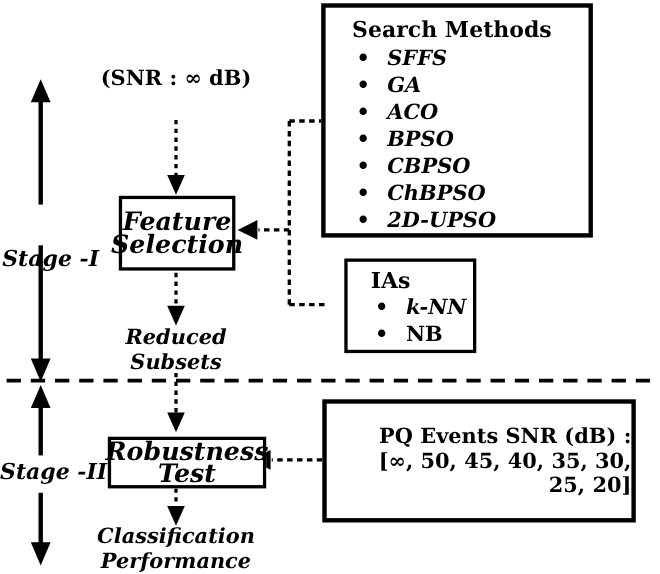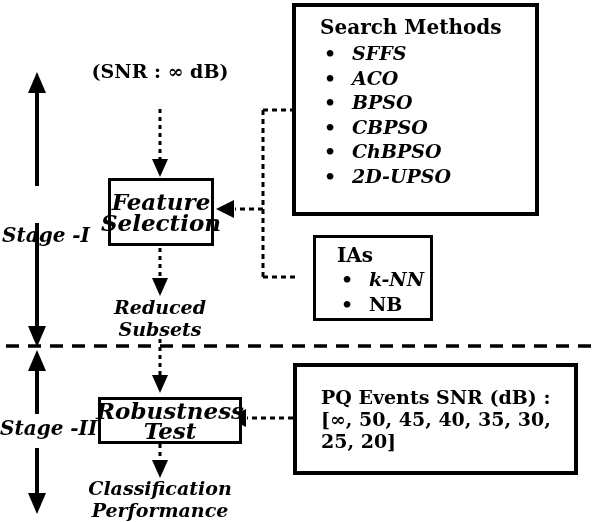"GA" li { html: none -> <li>GA</li> }
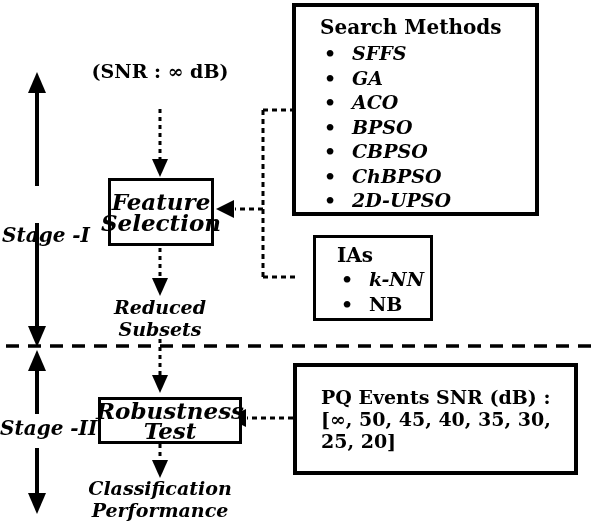"PQ Events SNR (dB) :" #pq-snr-box { text-align: none -> right }
